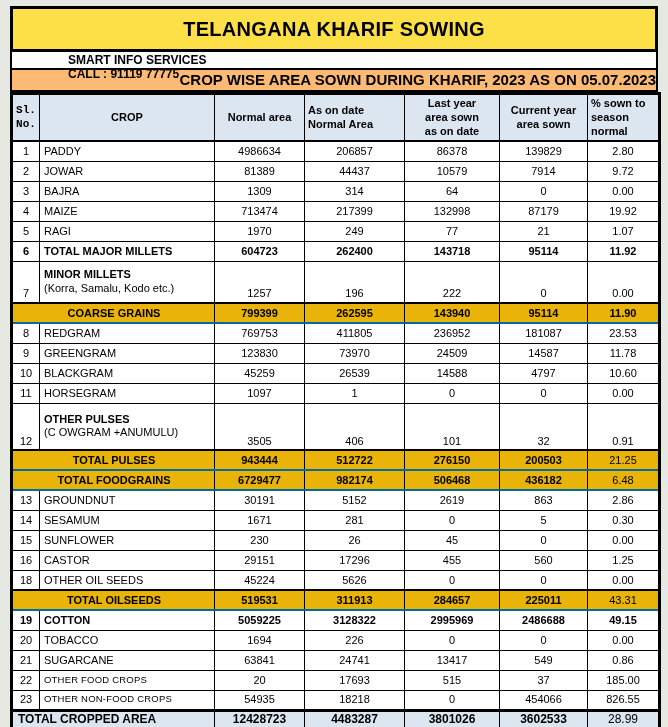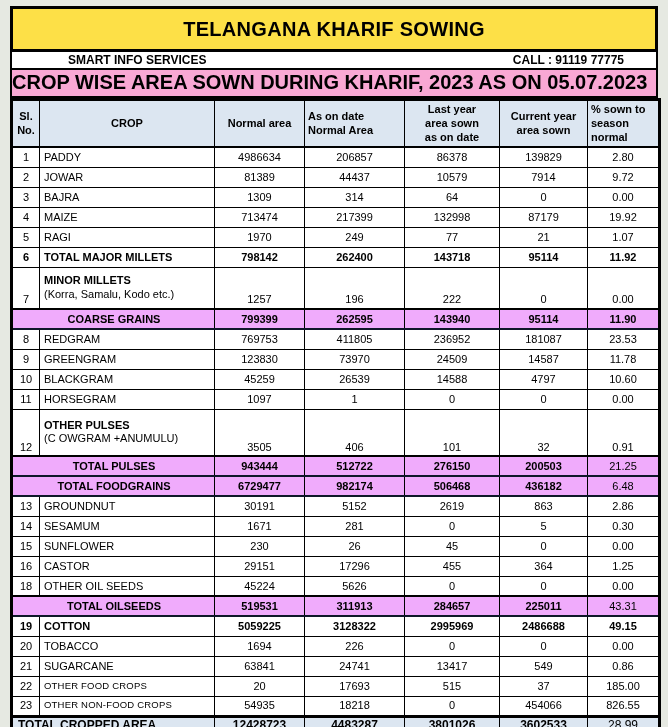"SMART INFO SERVICES" .info-row { flex-direction: none -> column; padding: 1px 32px 1px 56px -> 1px 48px 1px 56px }
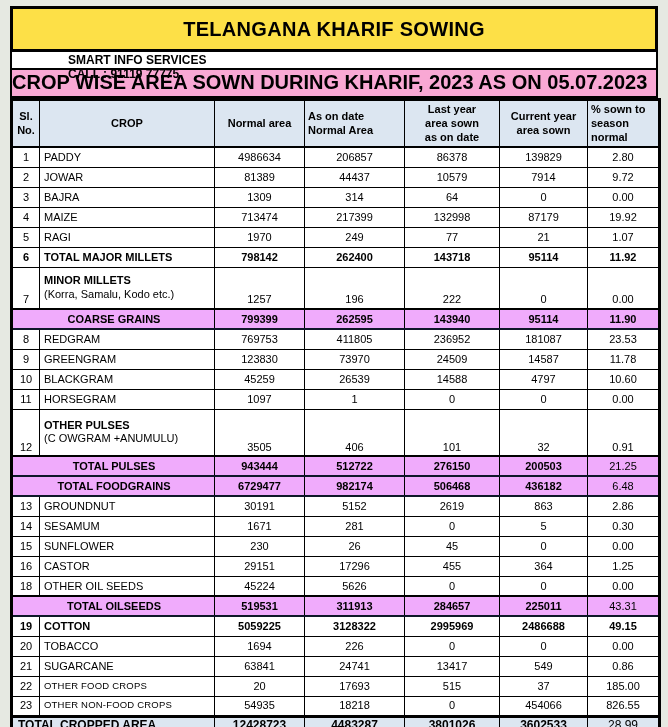"CROP WISE AREA SOWN DURING" .subtitle-row { background: #f9a8d4 -> #fdba74; font-size: 20px -> 15px; text-align: left -> right }
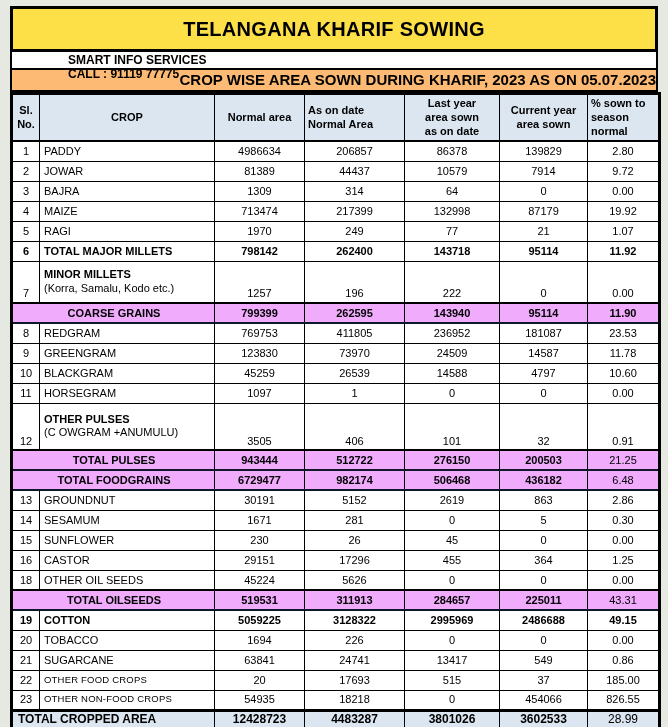"Sl." th.th-sl { font-family: none -> Liberation Mono, monospace }
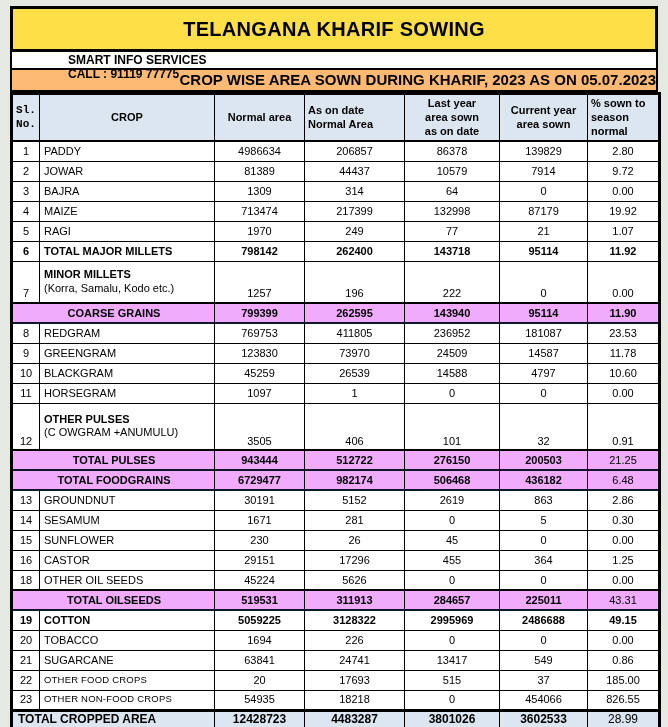"798142" td.num-cell { text: 798142 -> 604723 }
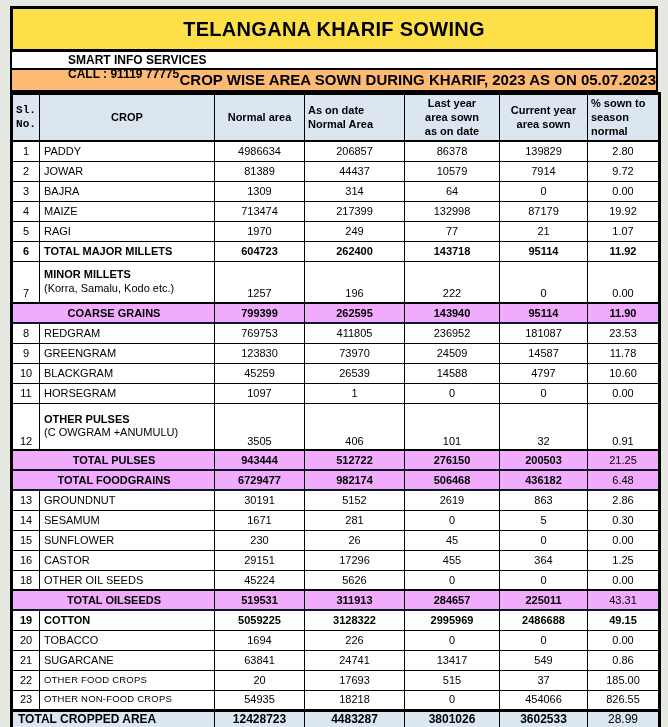"COARSE GRAINS" tr.subtotal td { background: #f0abfc -> #eab308; border-bottom: 2px solid #0f172a -> 2px solid #0369a1 }
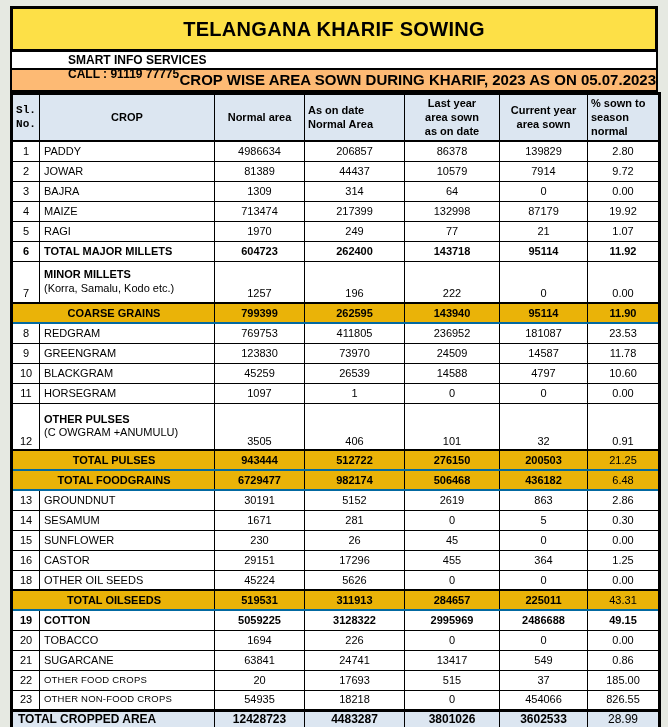"364" td.num-cell { text: 364 -> 560 }
